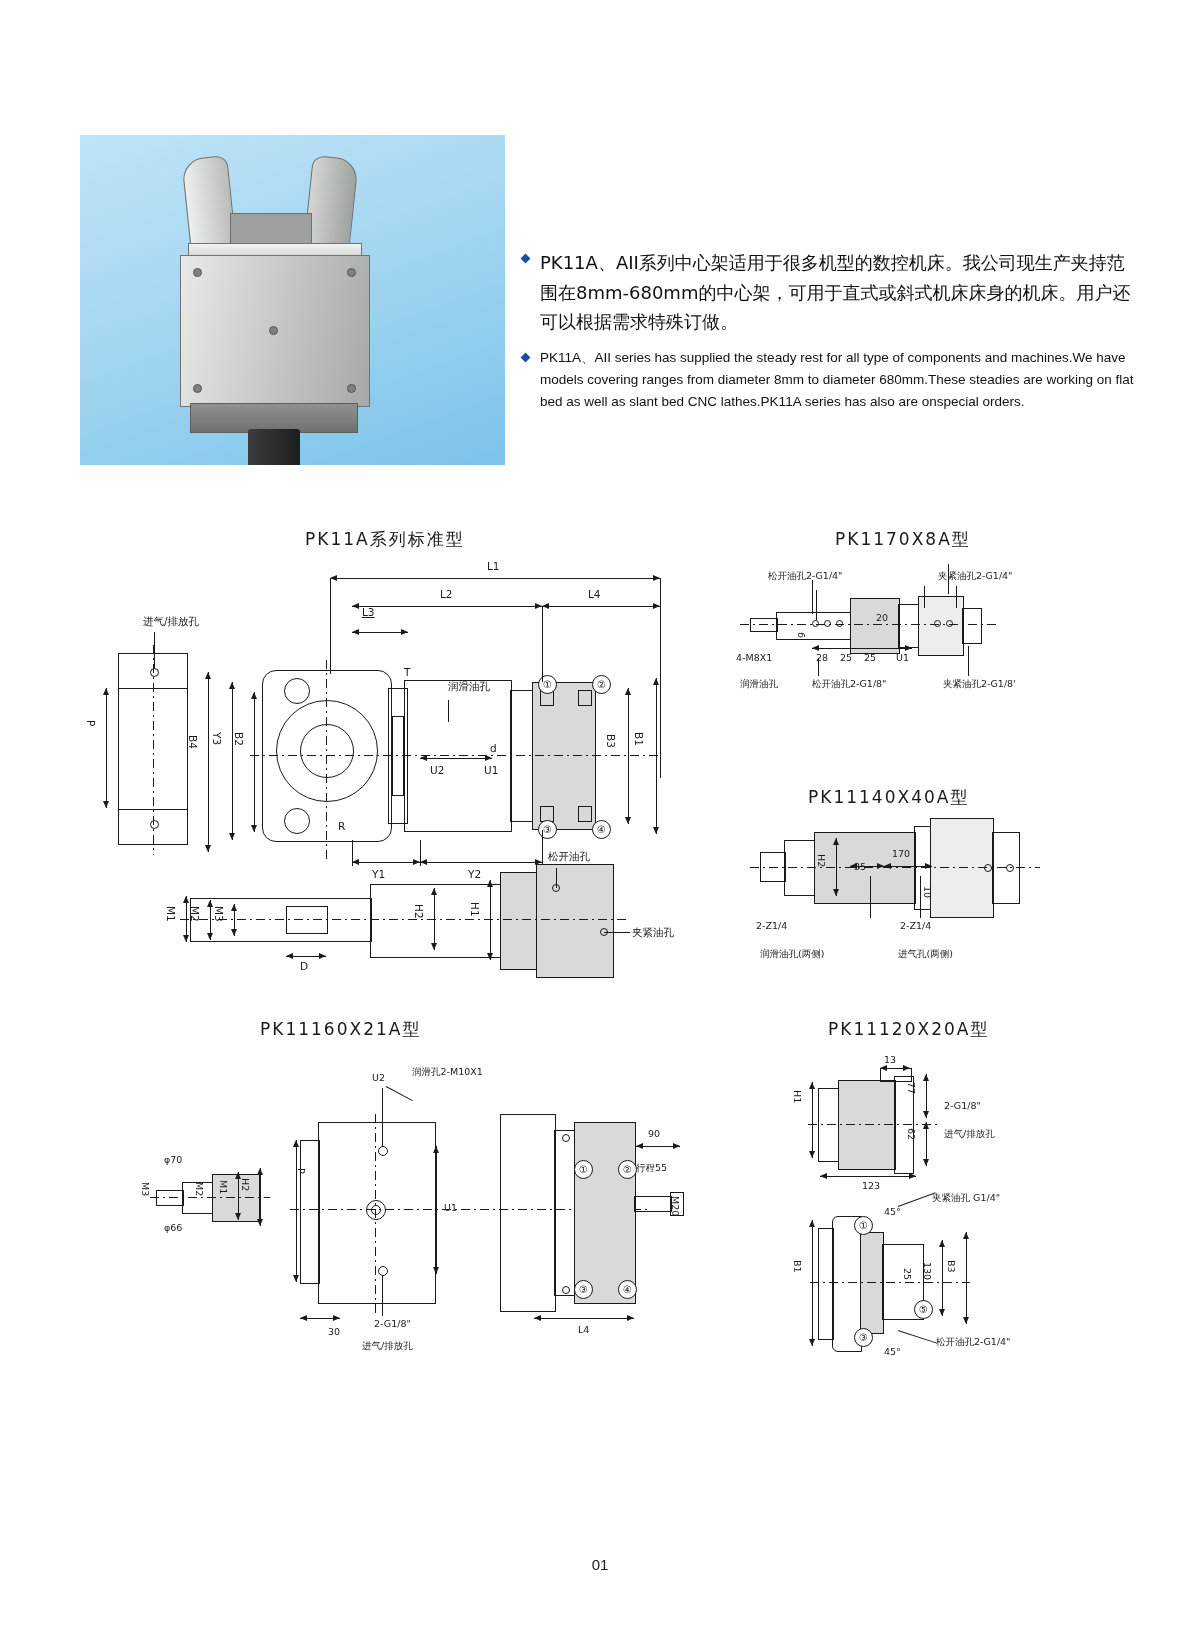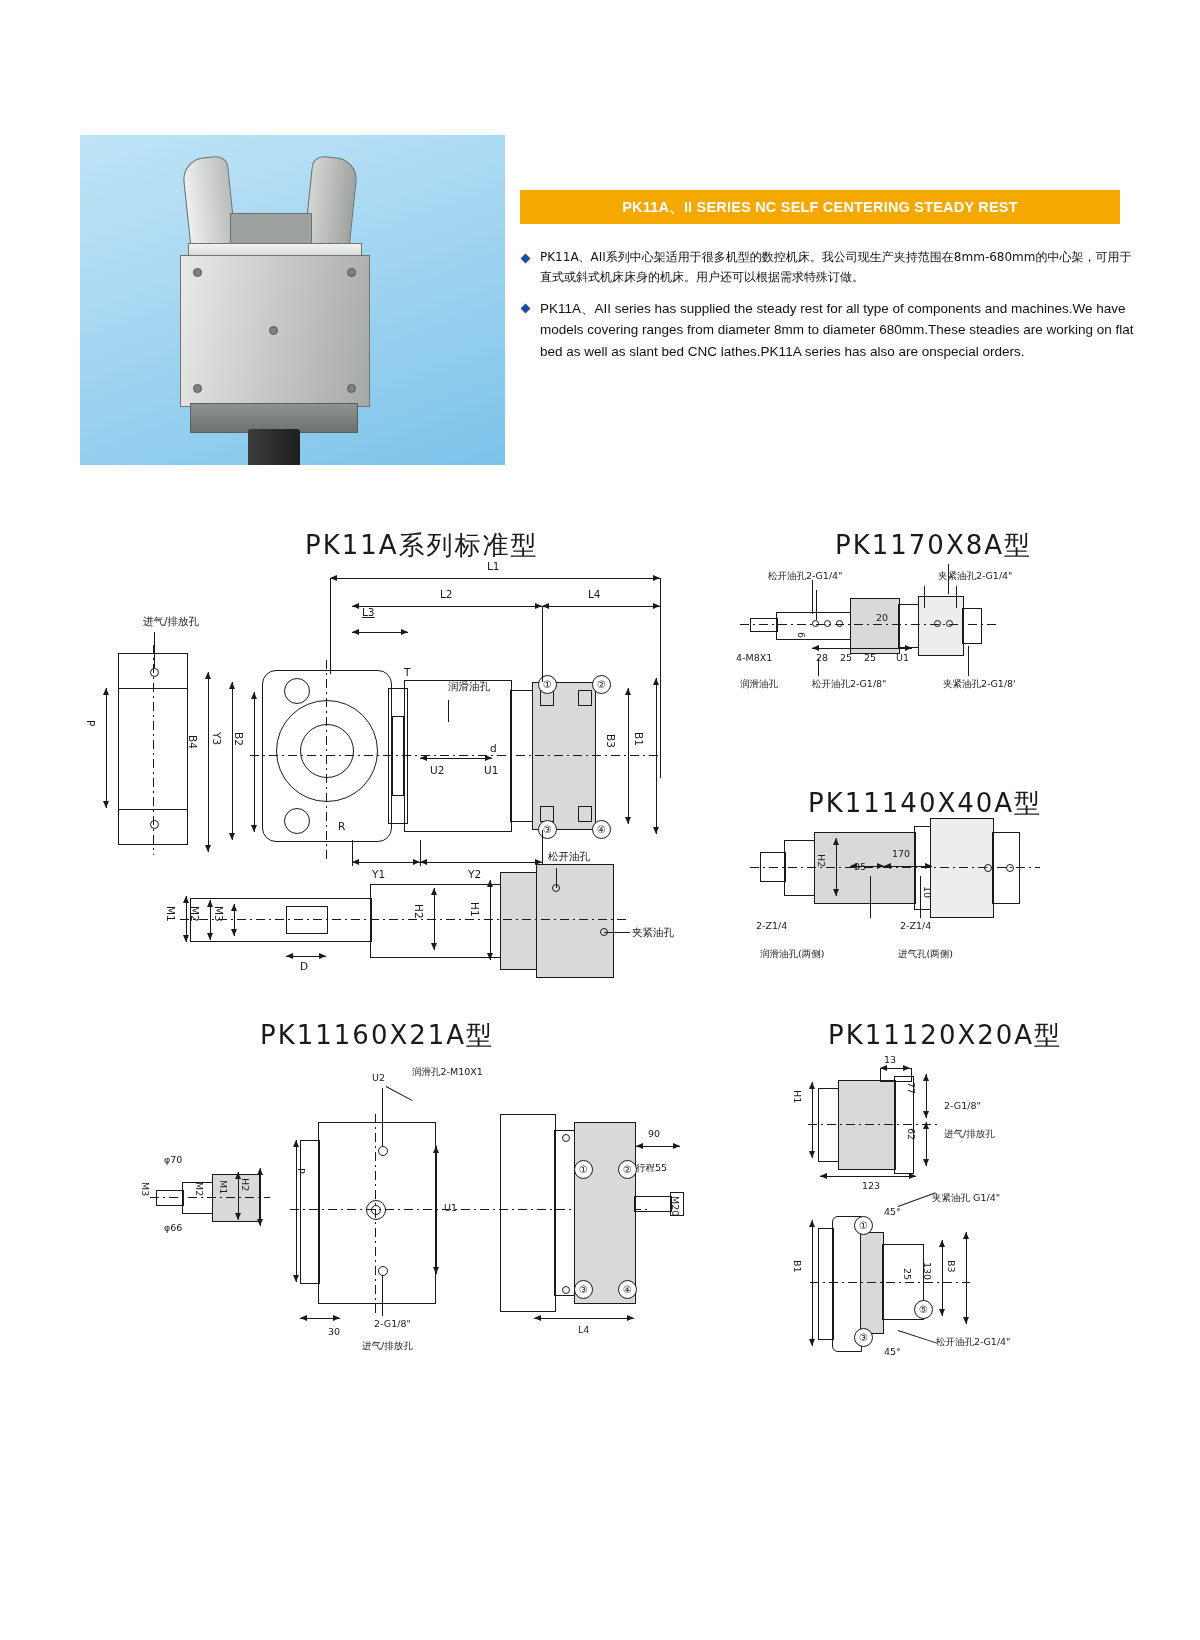"PK11A、II SERIES NC SELF CENTERING" div.title-bar { html: <div>PK11A、II SERIES NC SELF CENTERING STEADY REST</div> -> none }
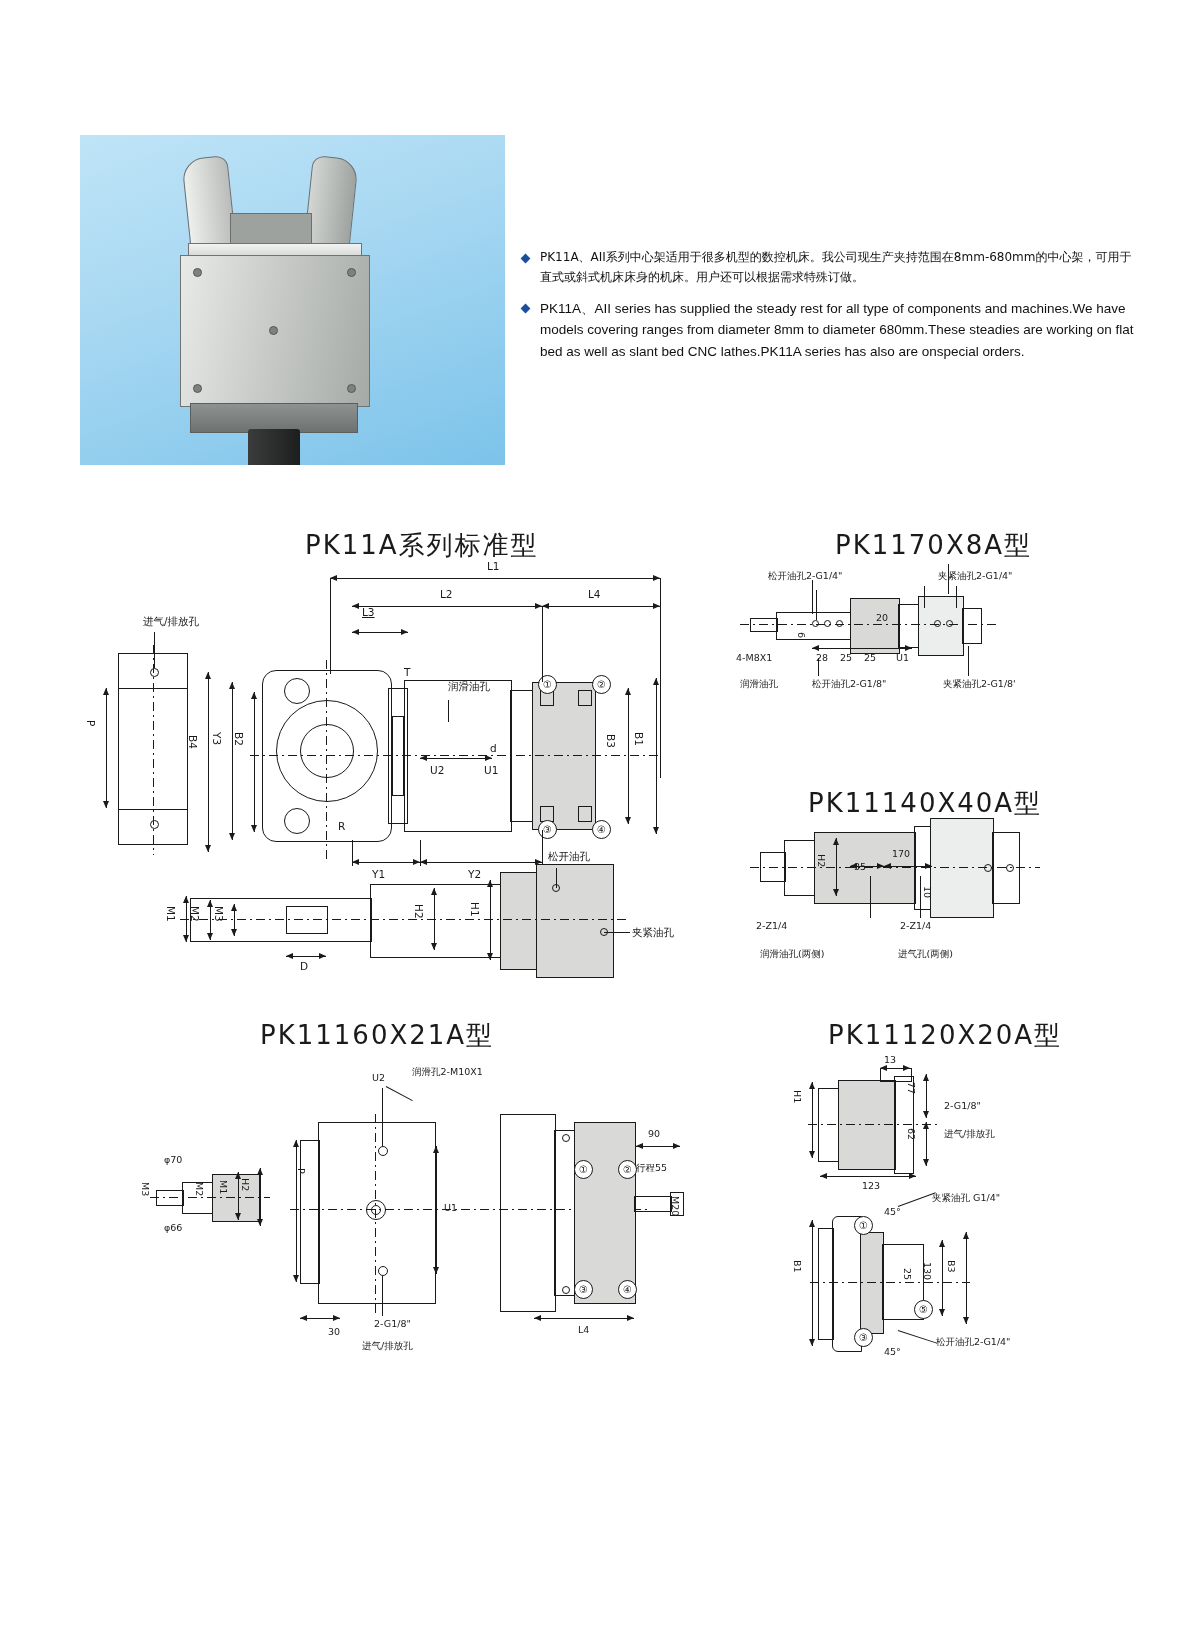"PK11A、AII系列中心架适用于很多机型的数控机床。我公司现生产夹持范围在8m" .b-cn { font-size: 12px -> 18px }
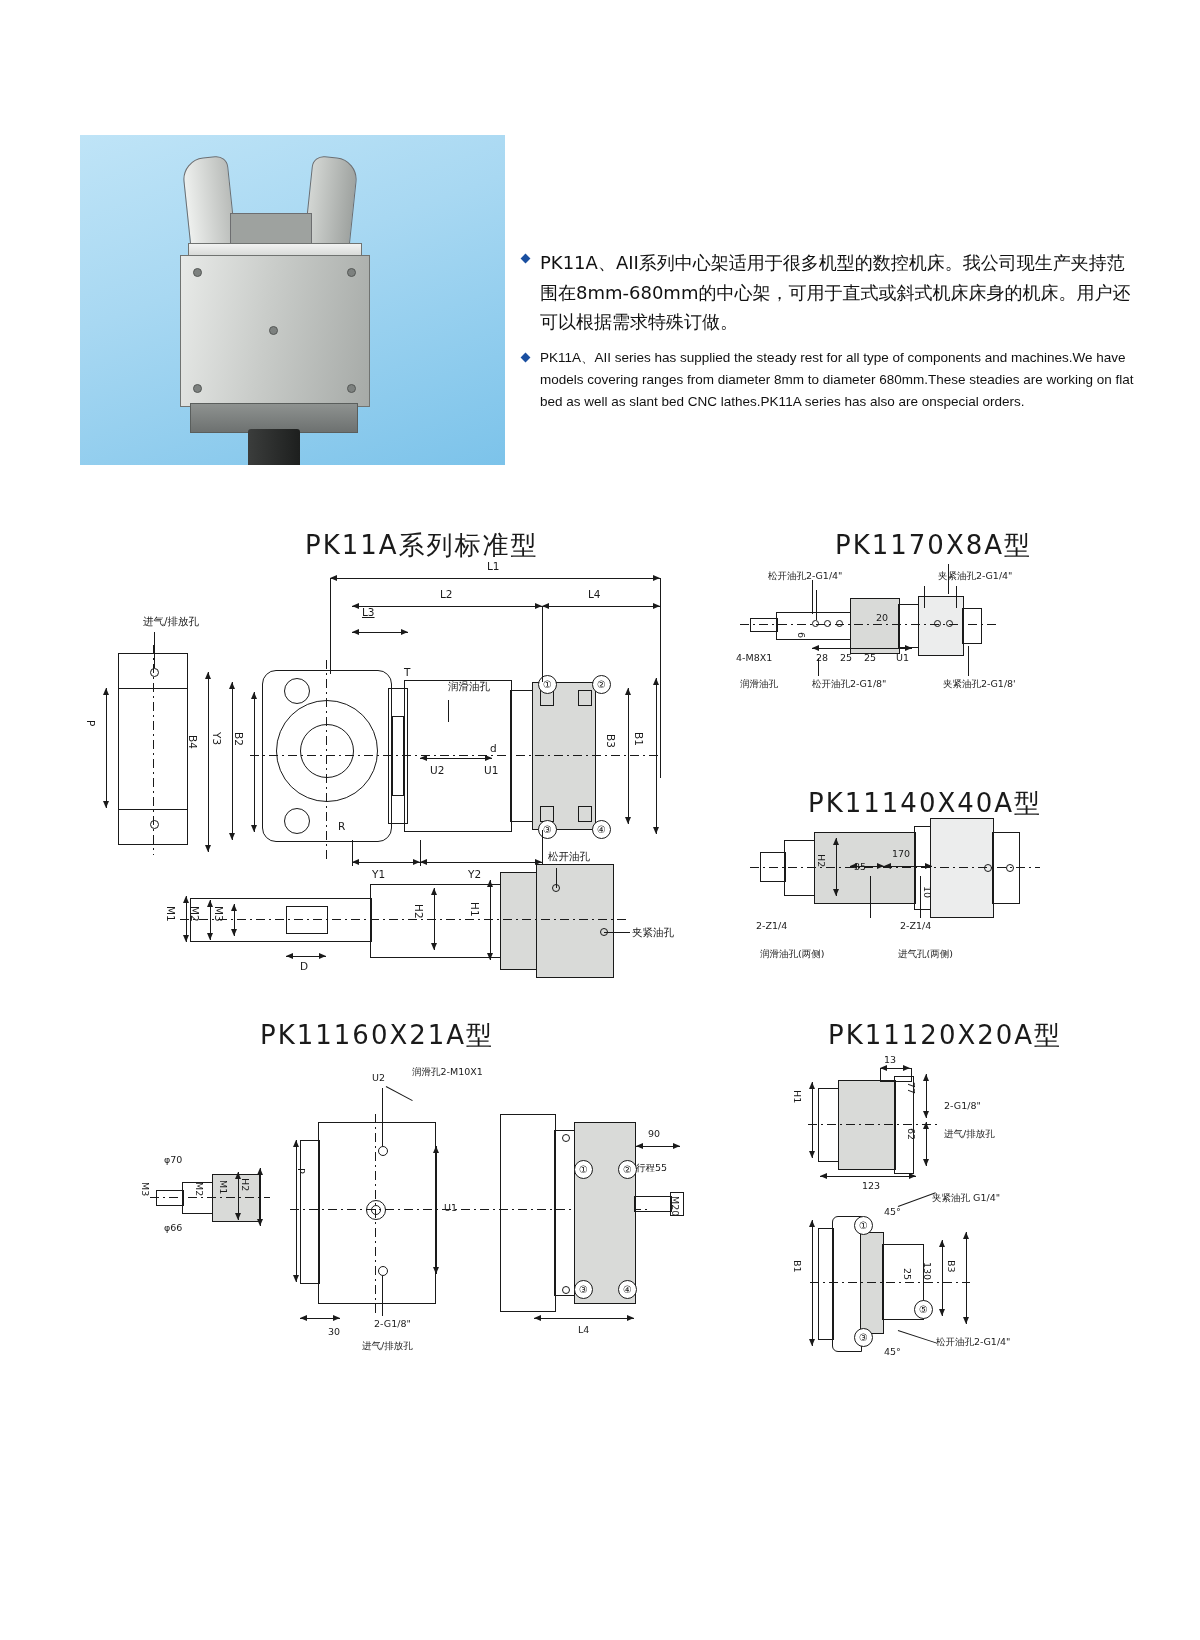"PK11A系列标准型" .dtitle { font-size: 26px -> 17px }
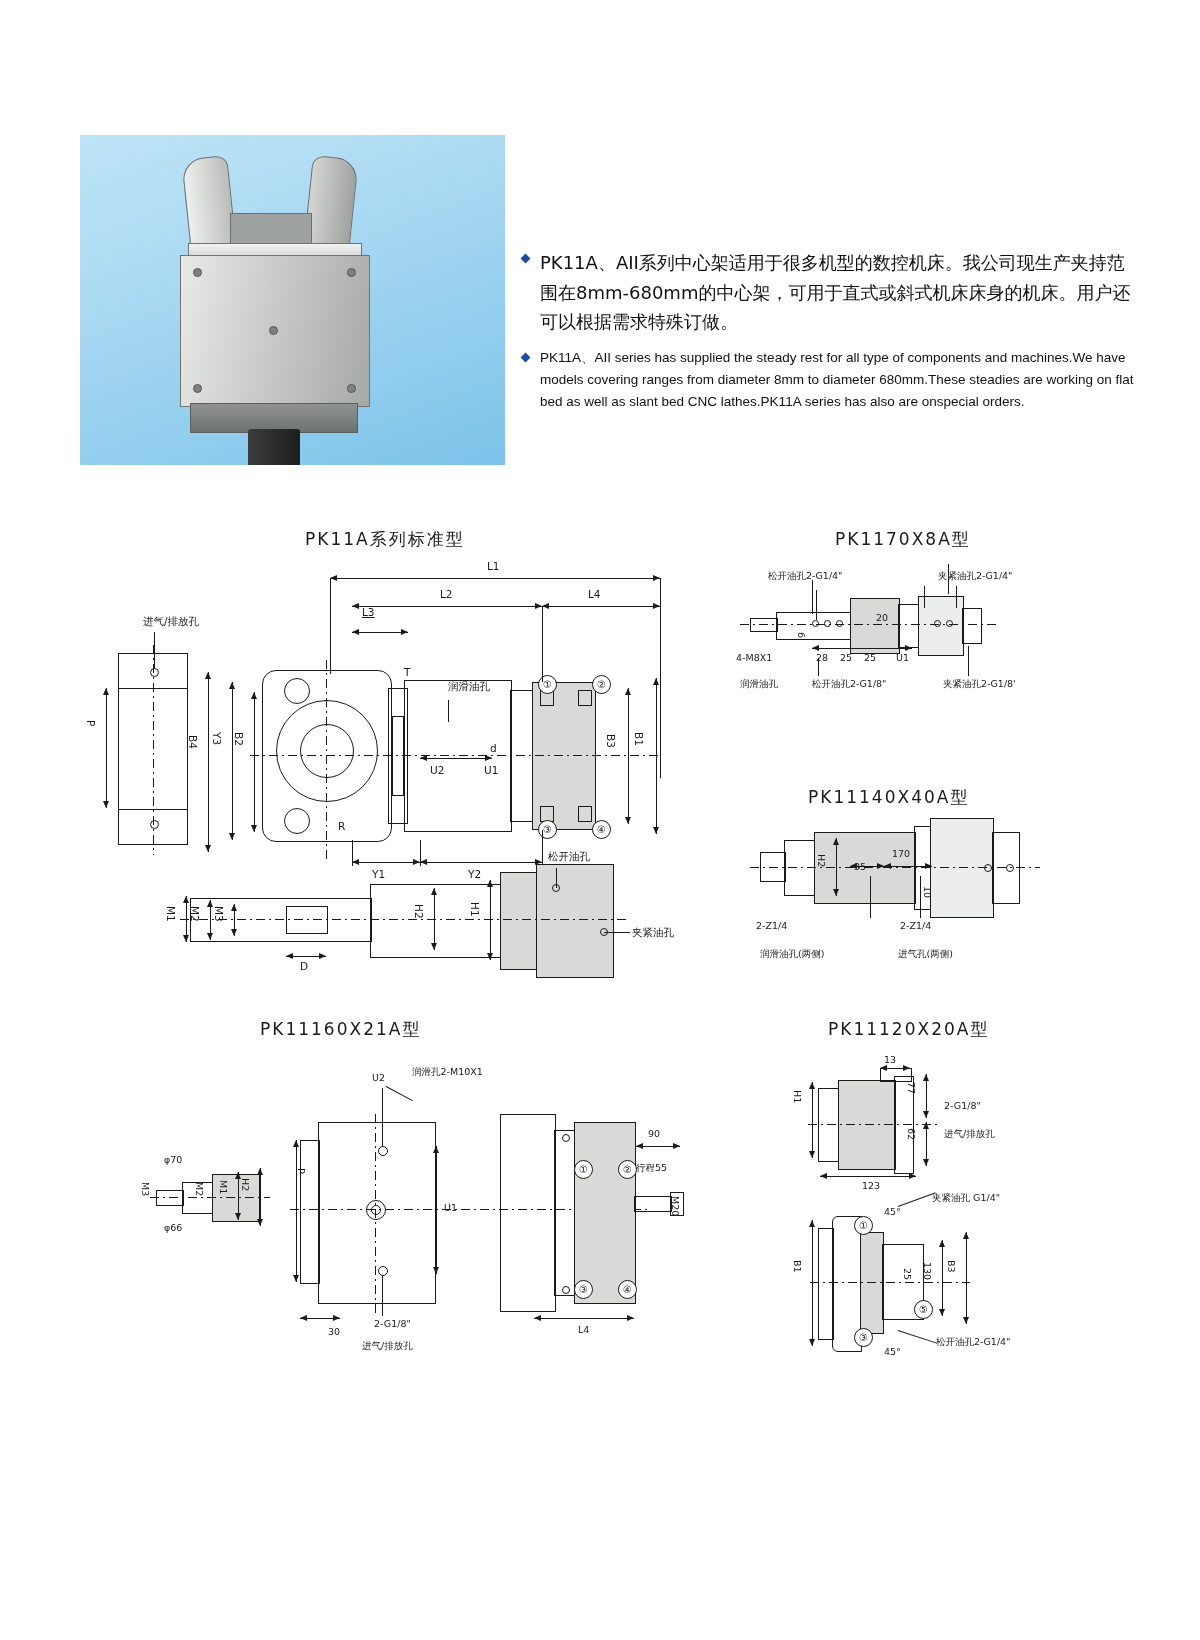"01" div.pageno { html: none -> <div>01</div> }
